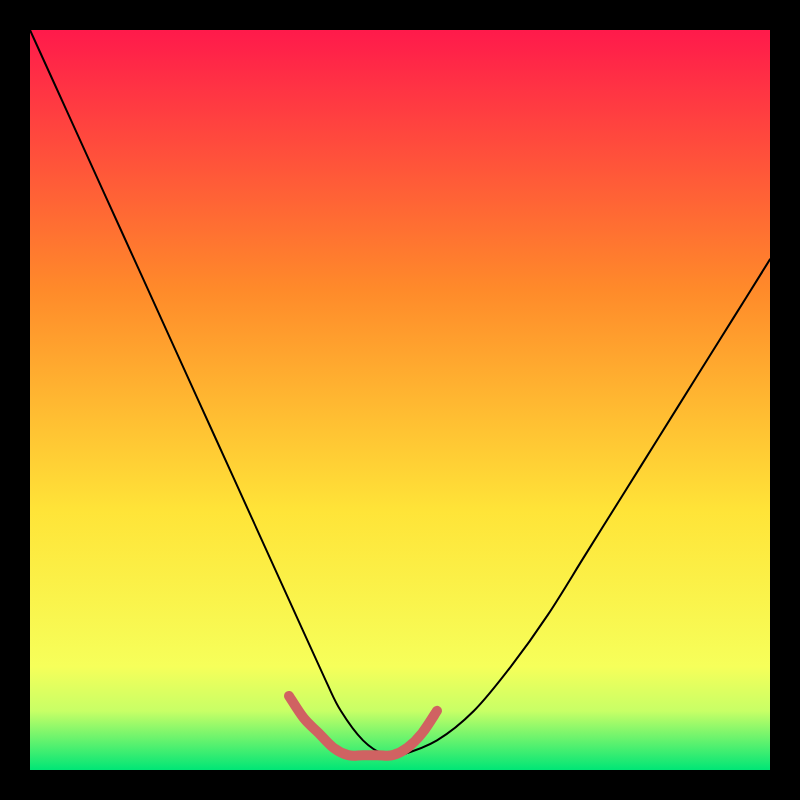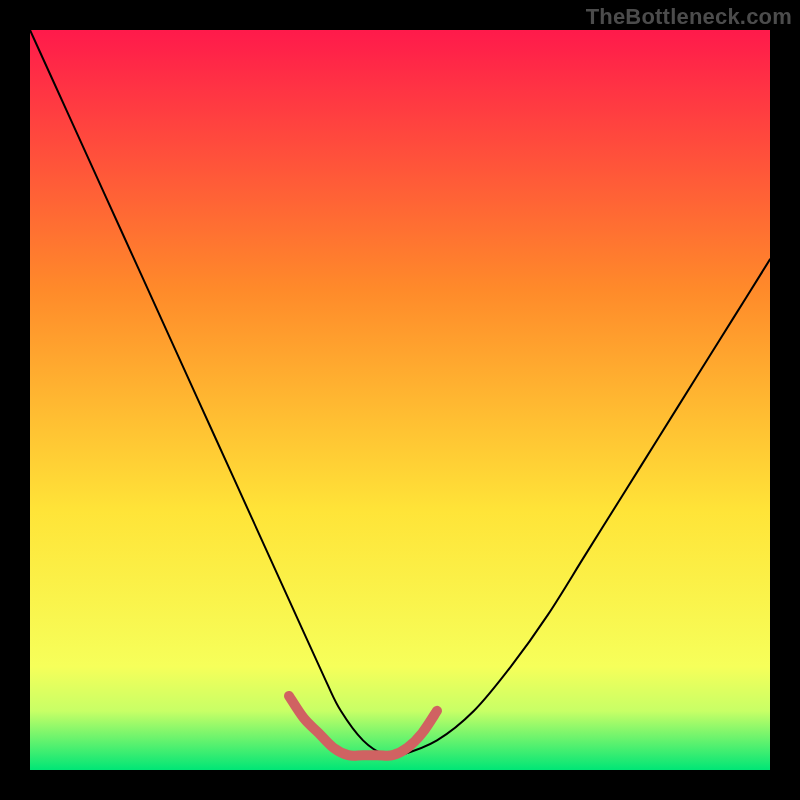"TheBottleneck.com" div.watermark { html: <div>TheBottleneck.com</div> -> none }
